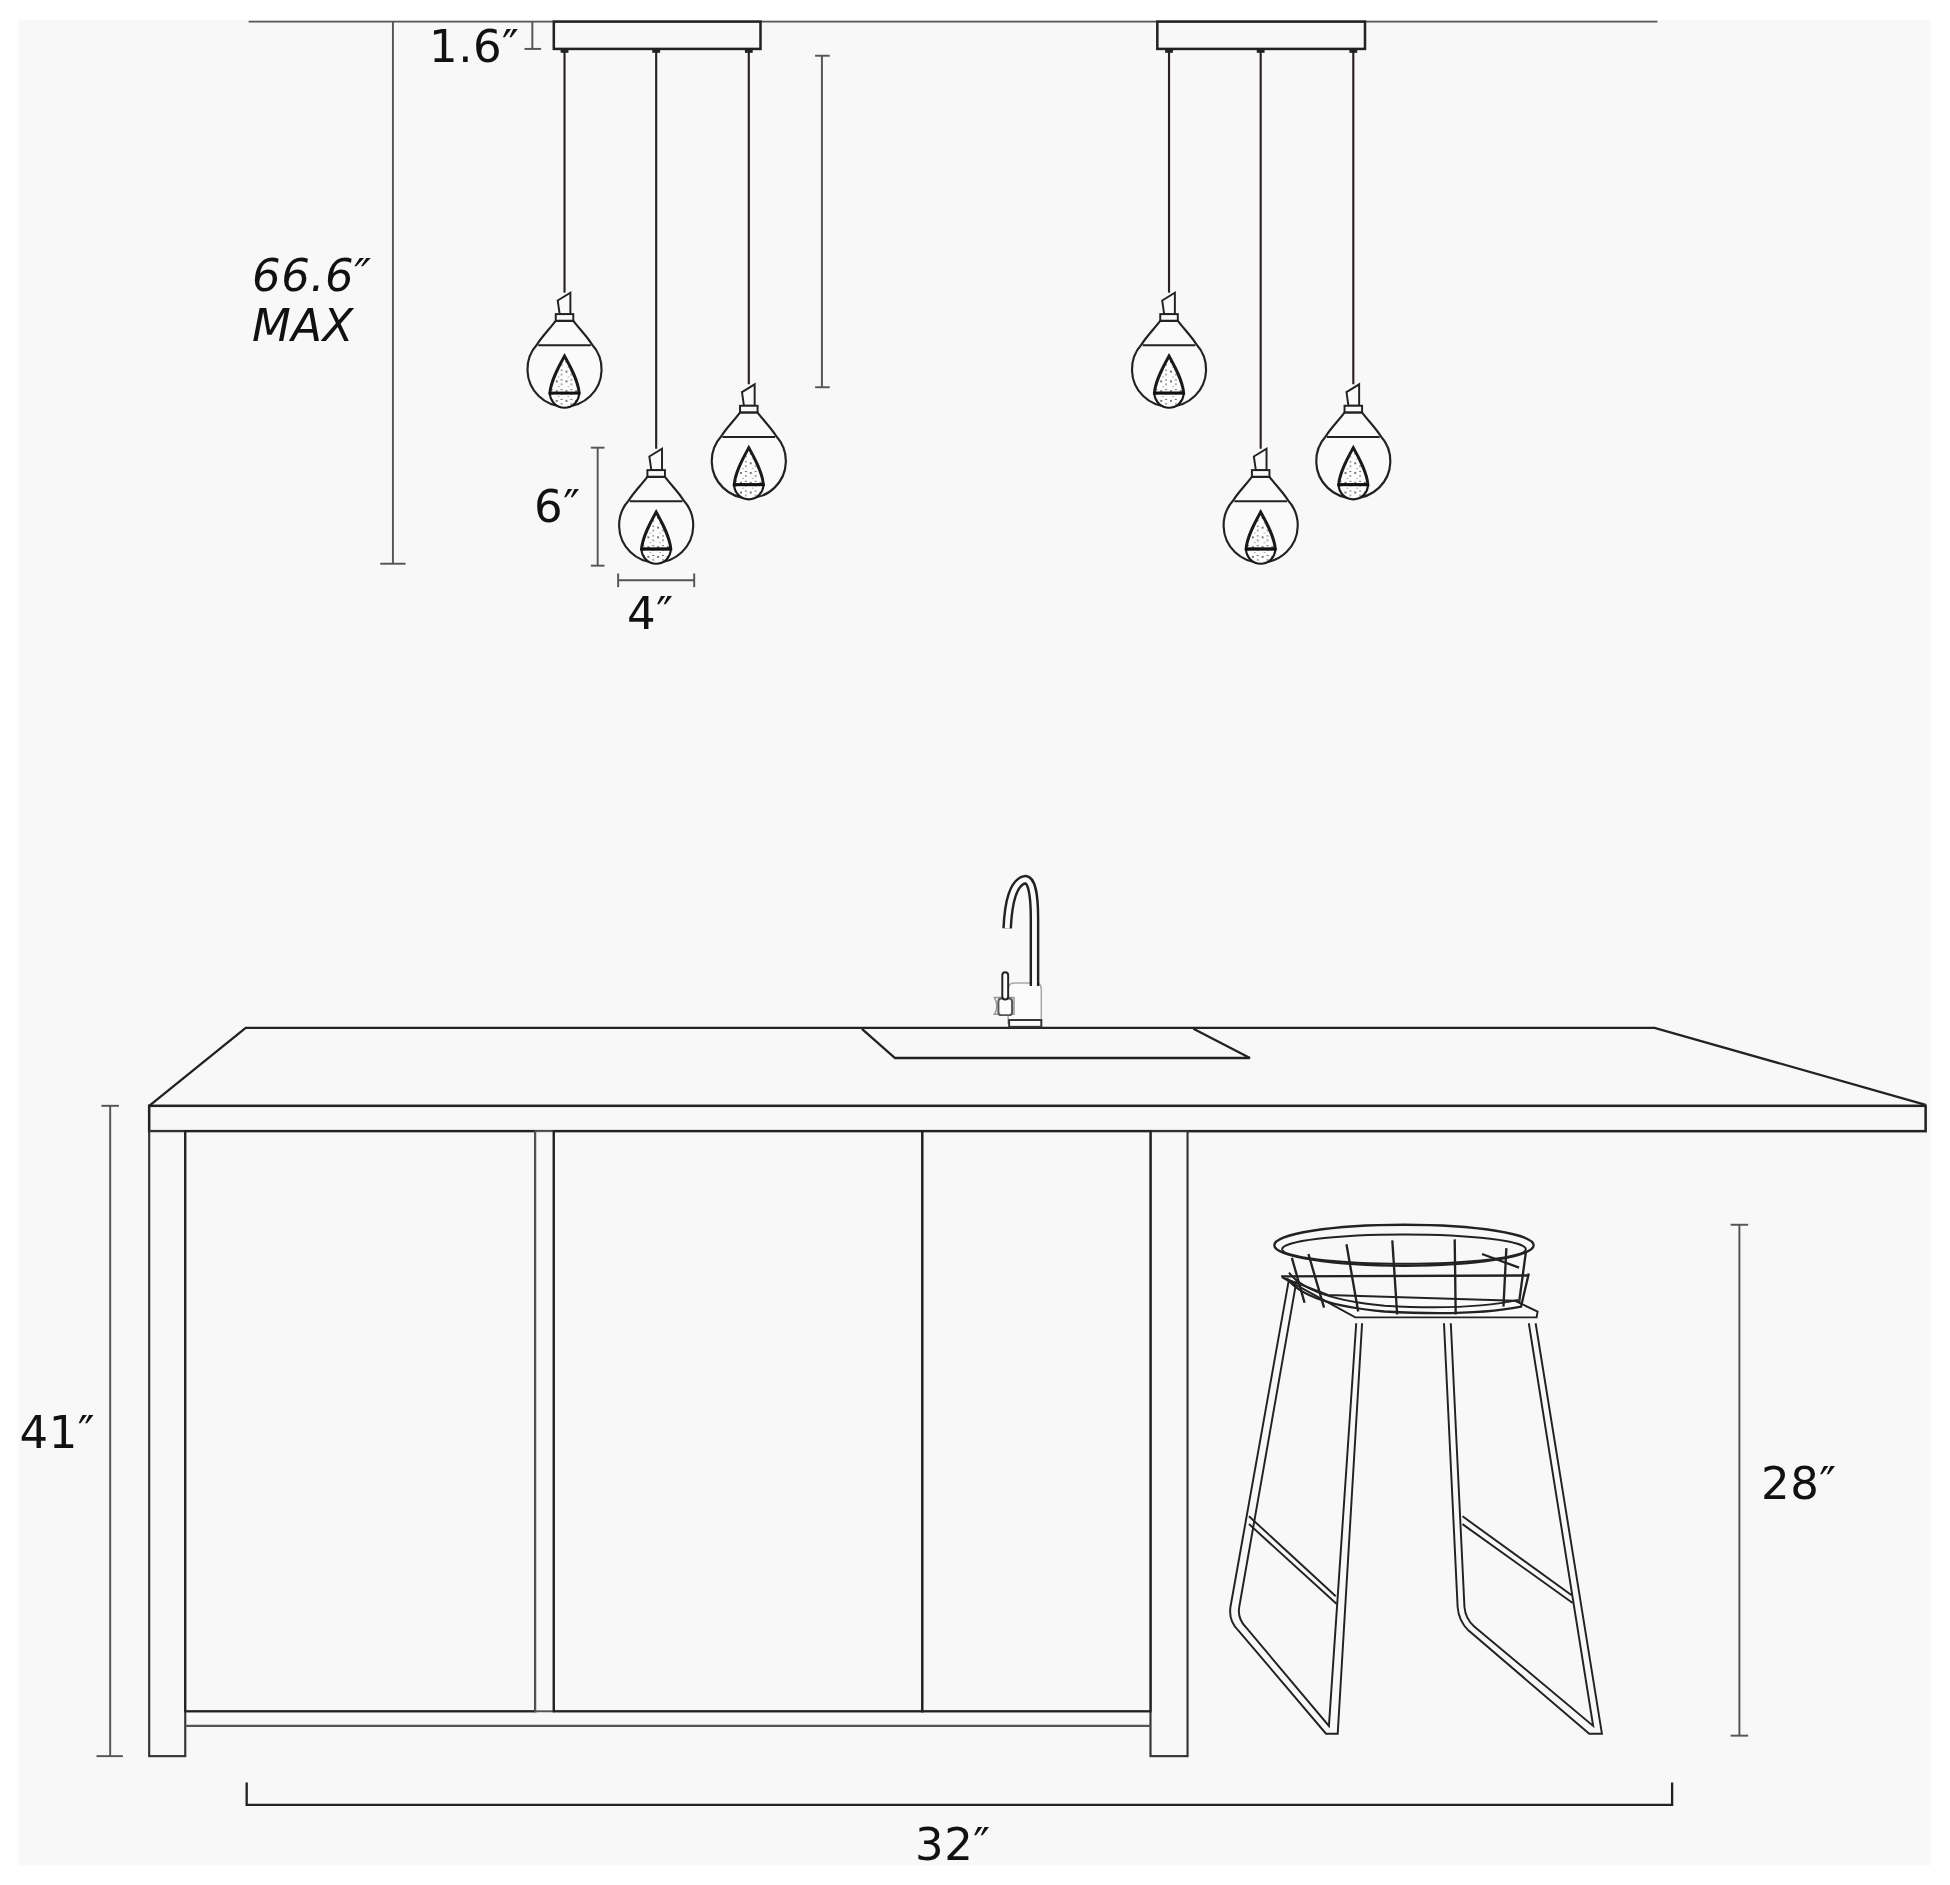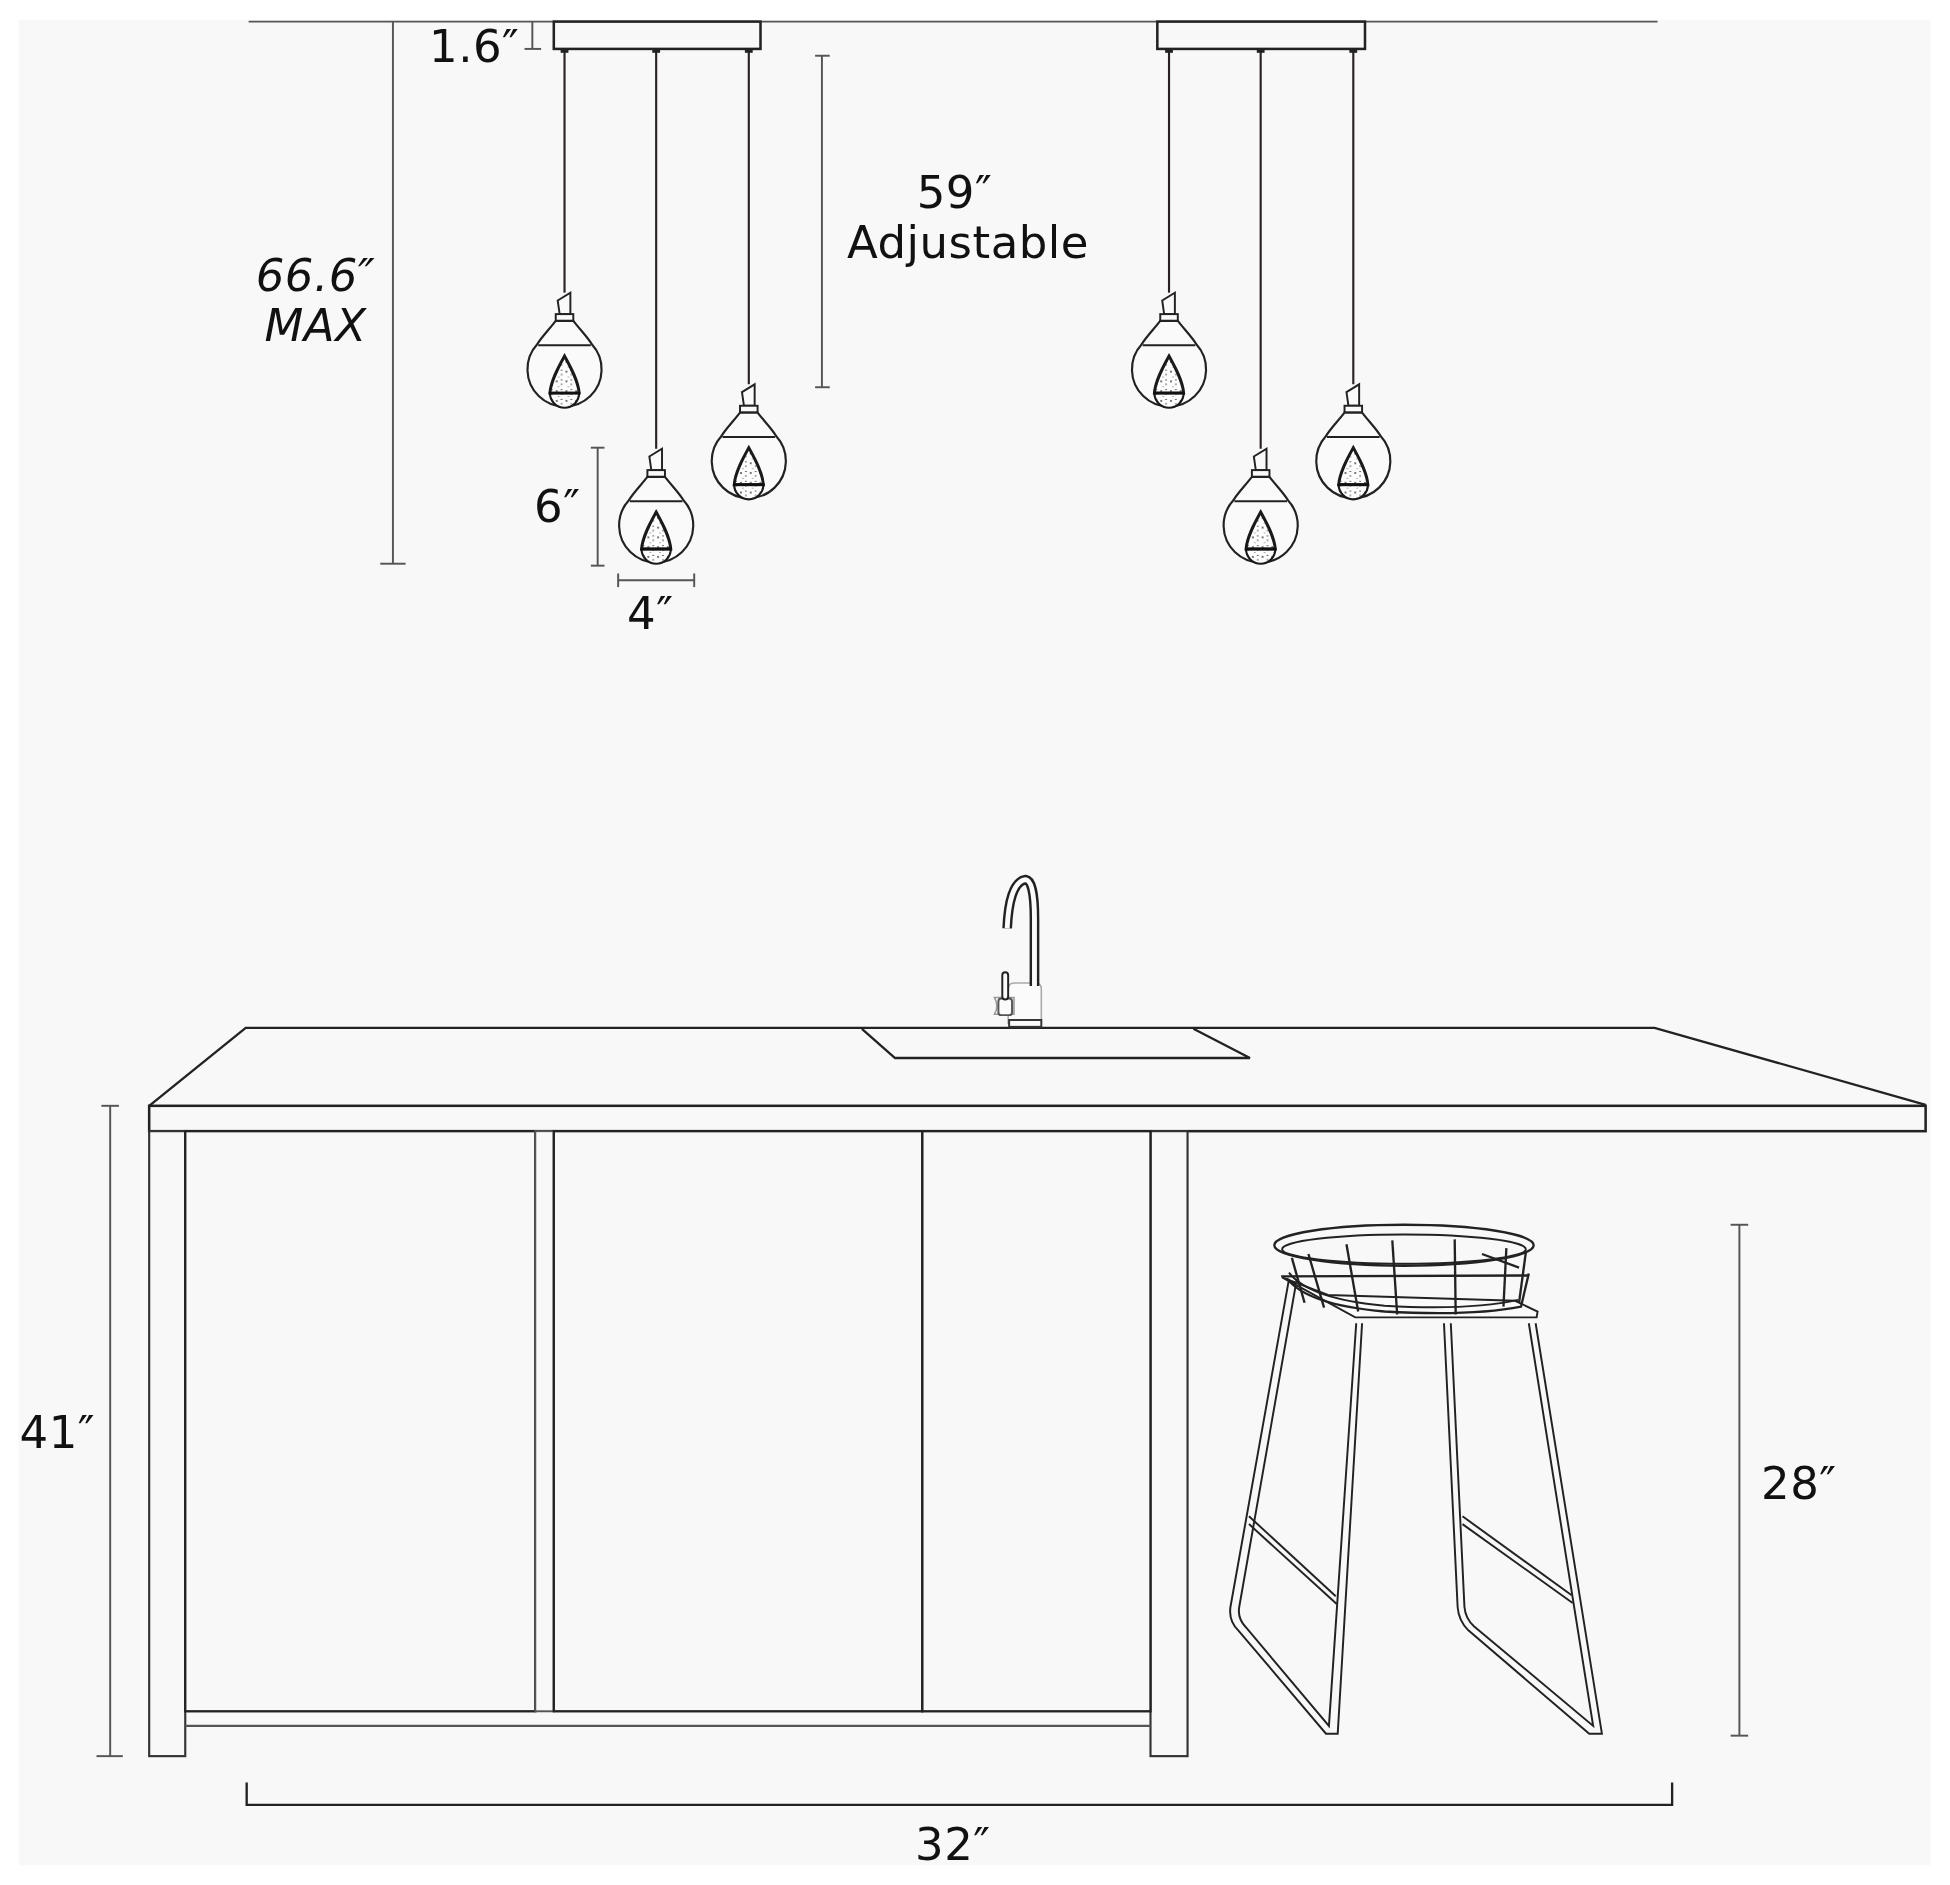"1.6″" .dimlabel { text-align: center -> left }
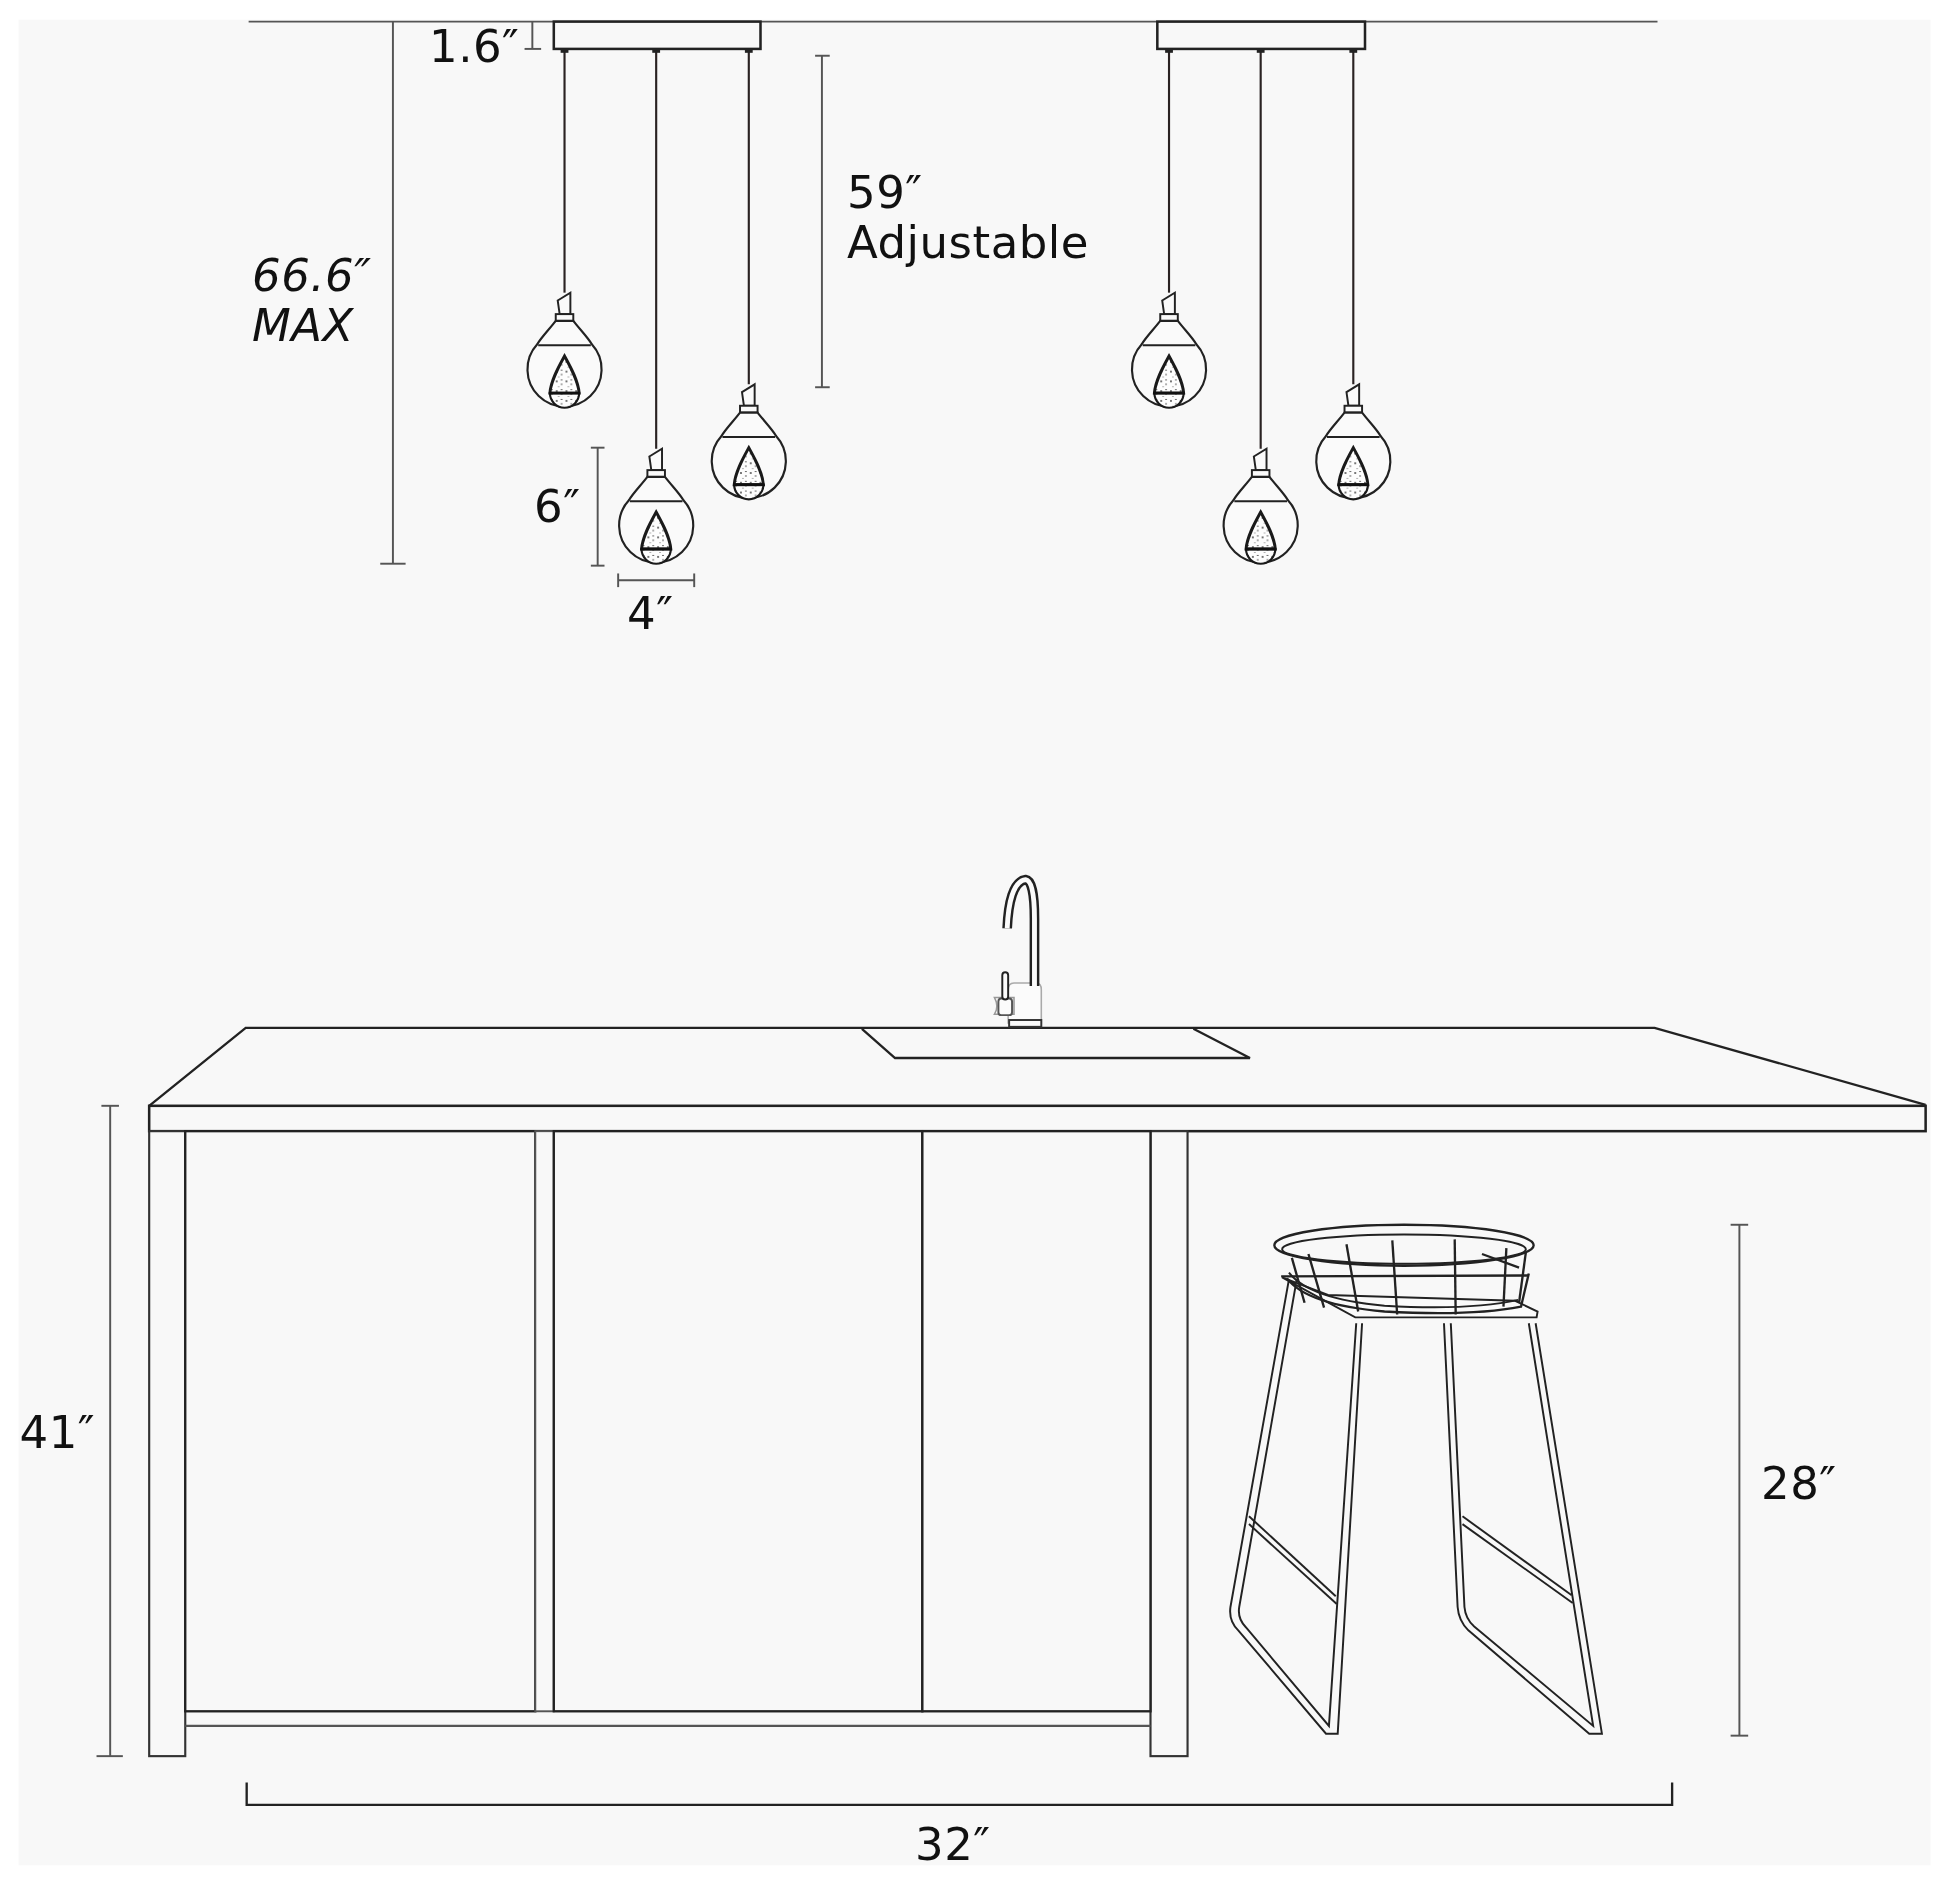"59″" div.dimlabel { html: <div> <div>59″</div> <div>Adjustable</div> </div> -> none }
